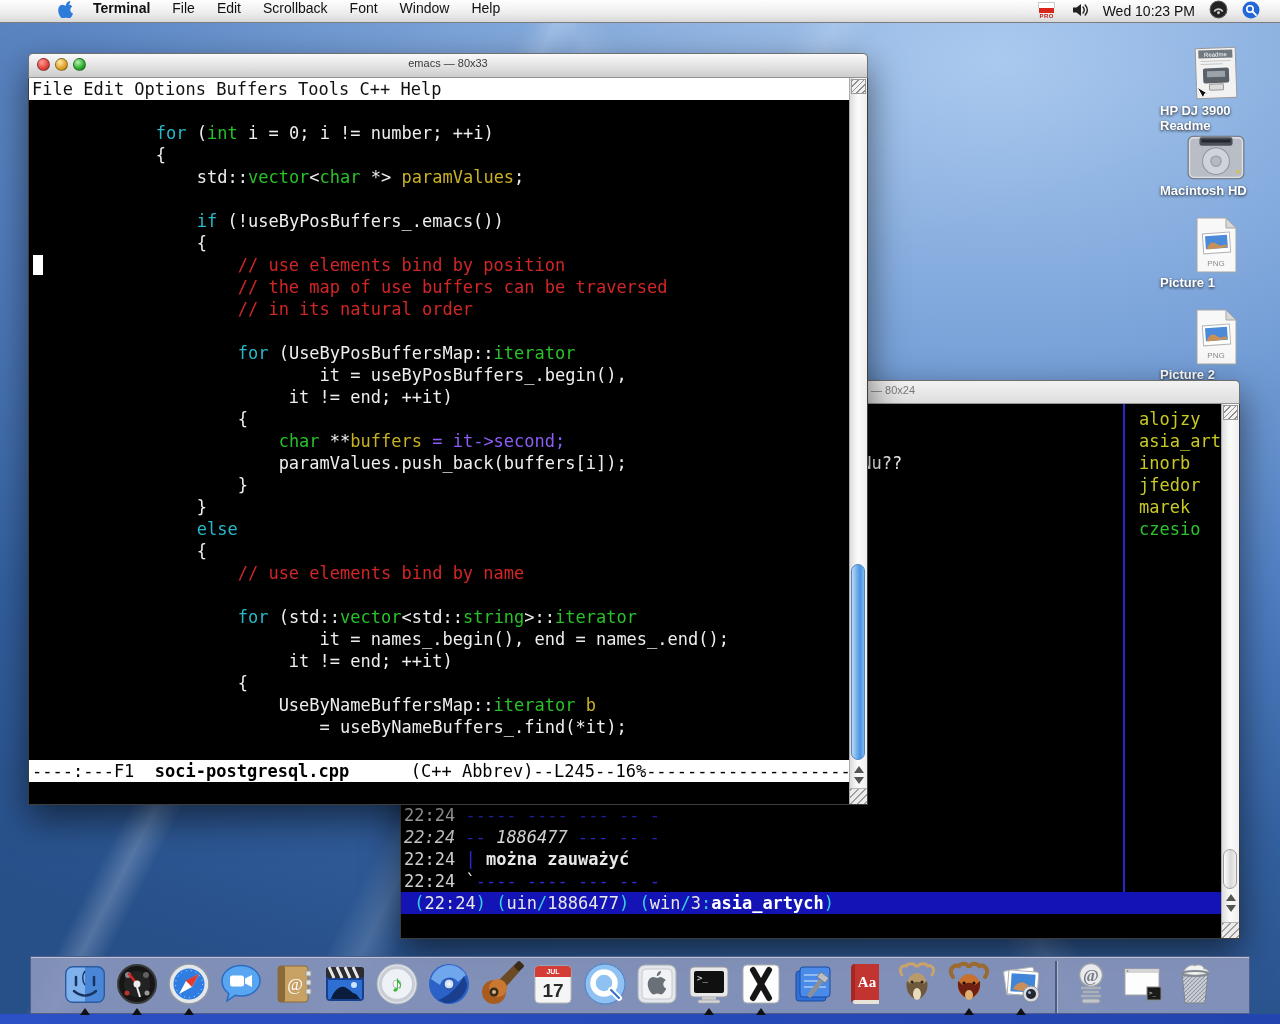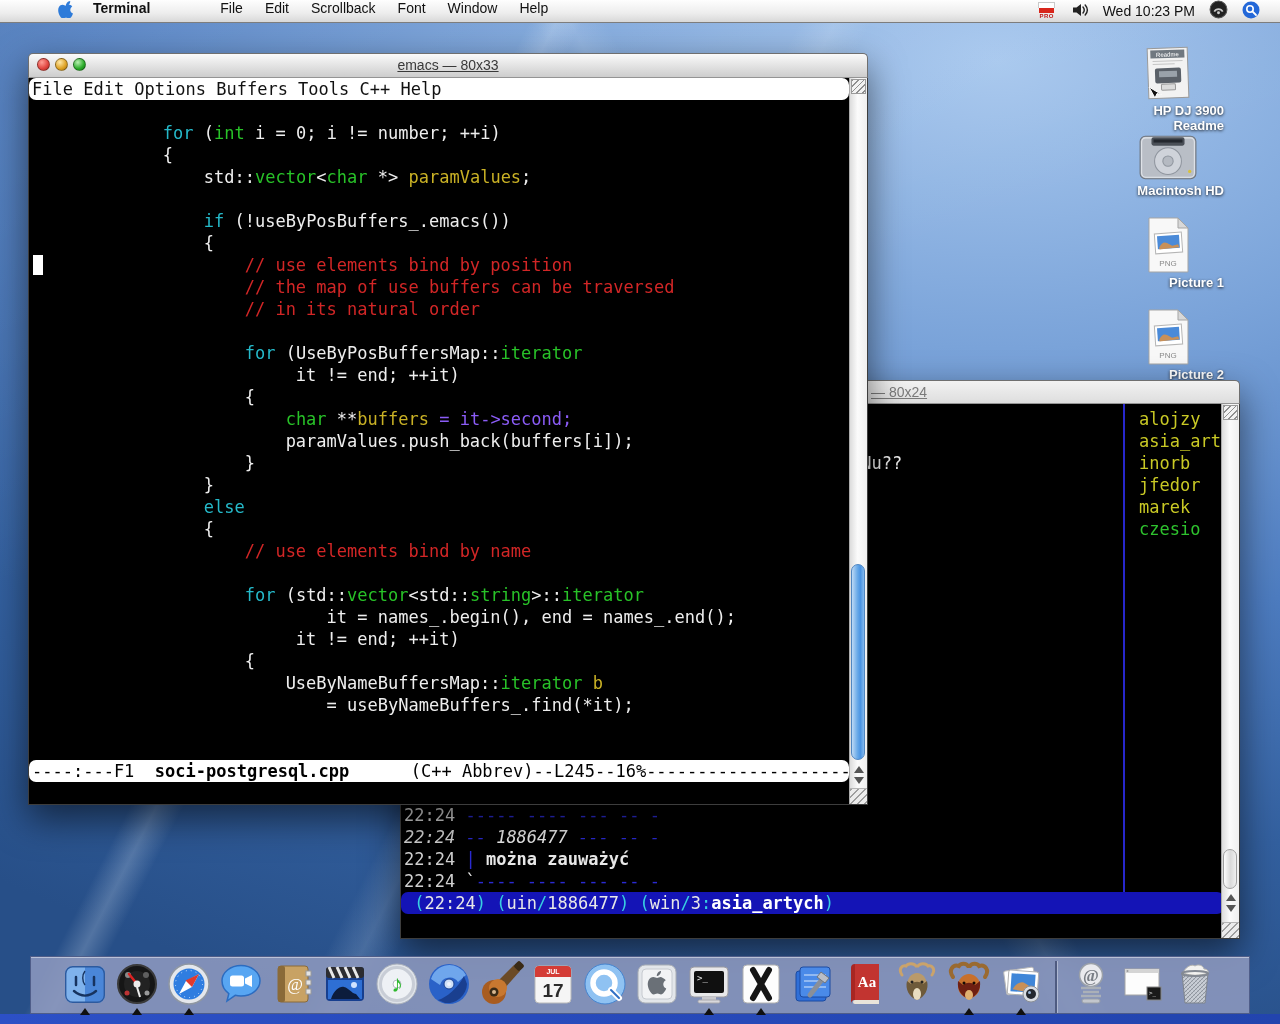"File" div { padding-left: 48px -> none }
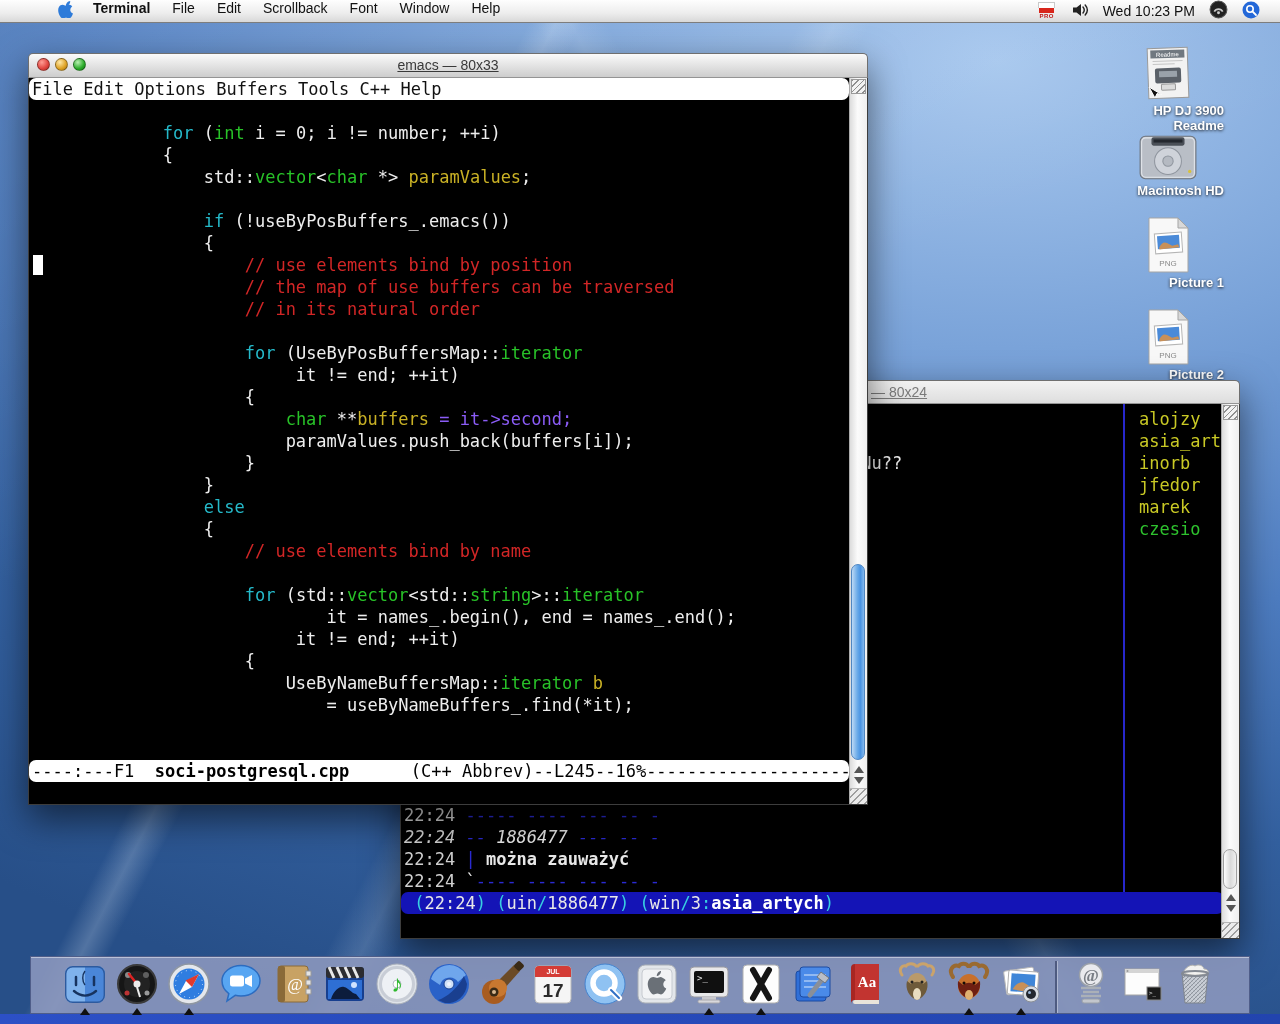"emacs — 80x33" .title-text { font-size: 14px -> 11px; text-decoration: underline -> none }
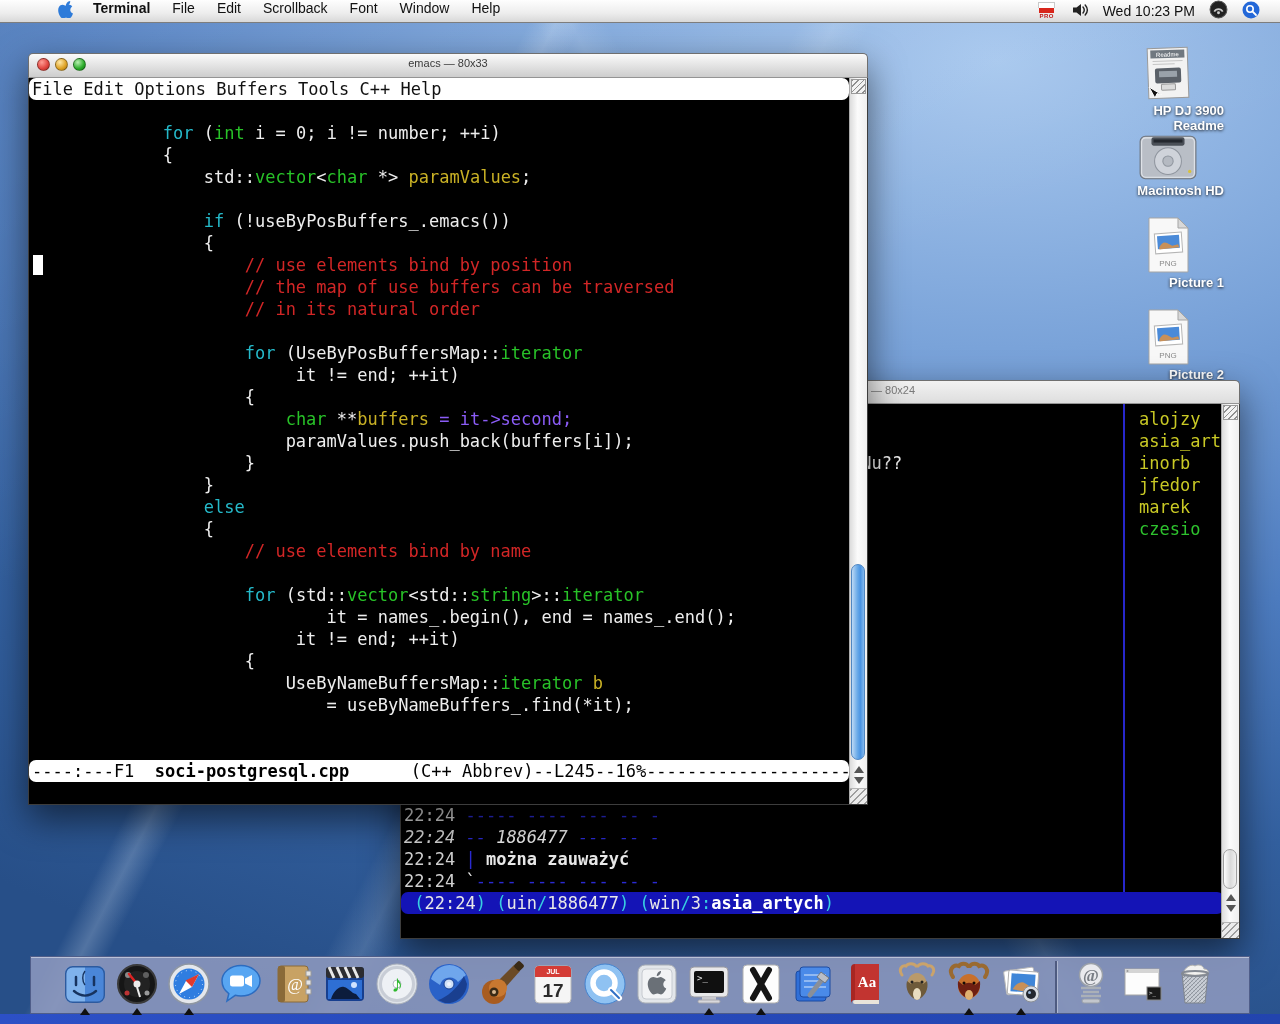"File Edit Options Buffers Tools" .mono, .code-line, .modeline, .emacs-menu, .irssi-row { border-radius: 7px -> none }
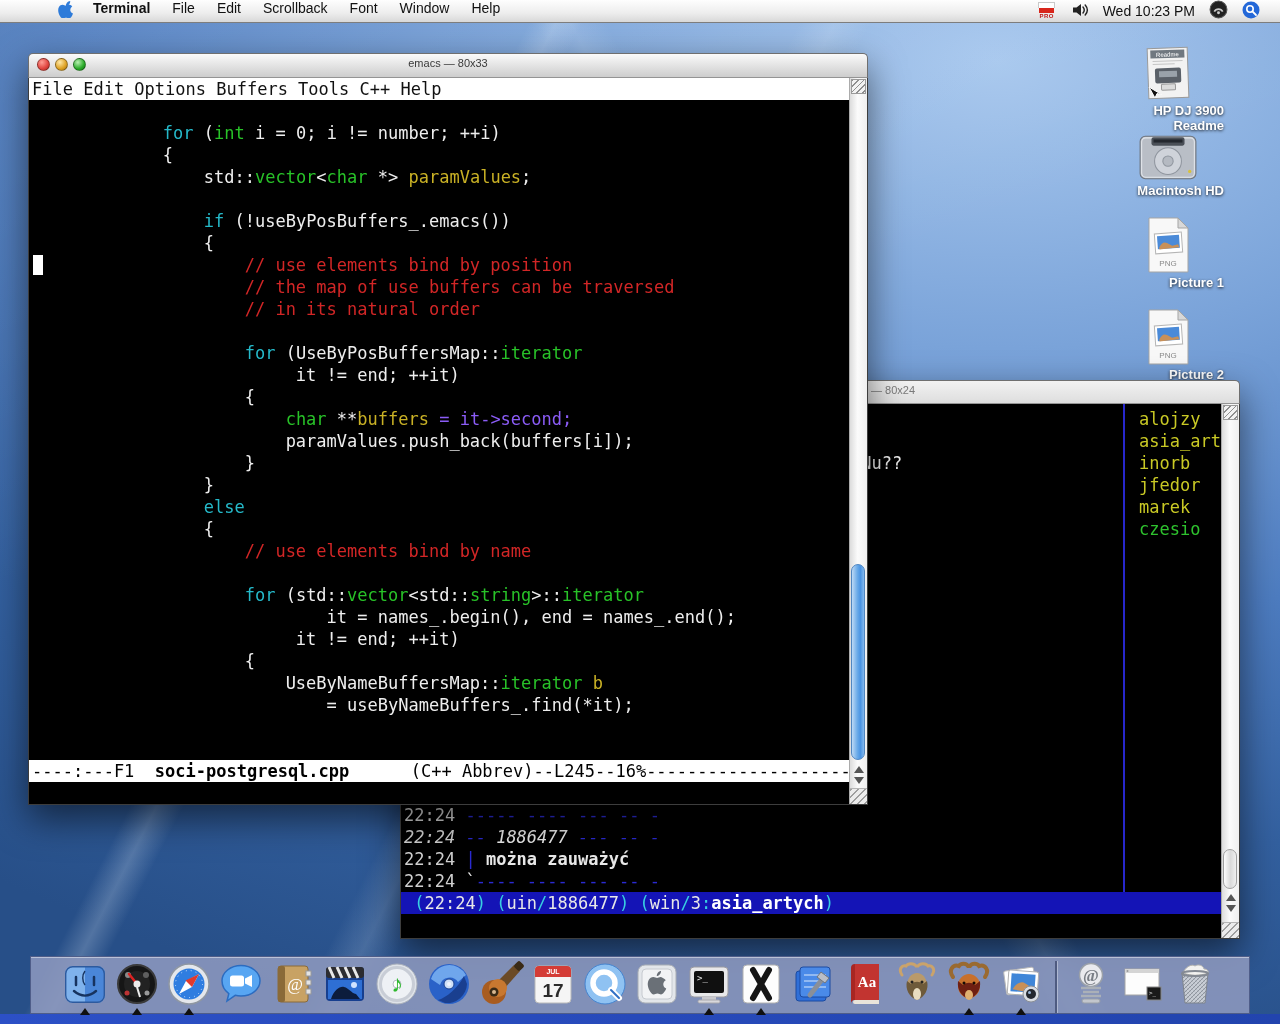"HP DJ 3900 Readme" .desk-icon { left: 1112px -> 1160px; text-align: right -> left }
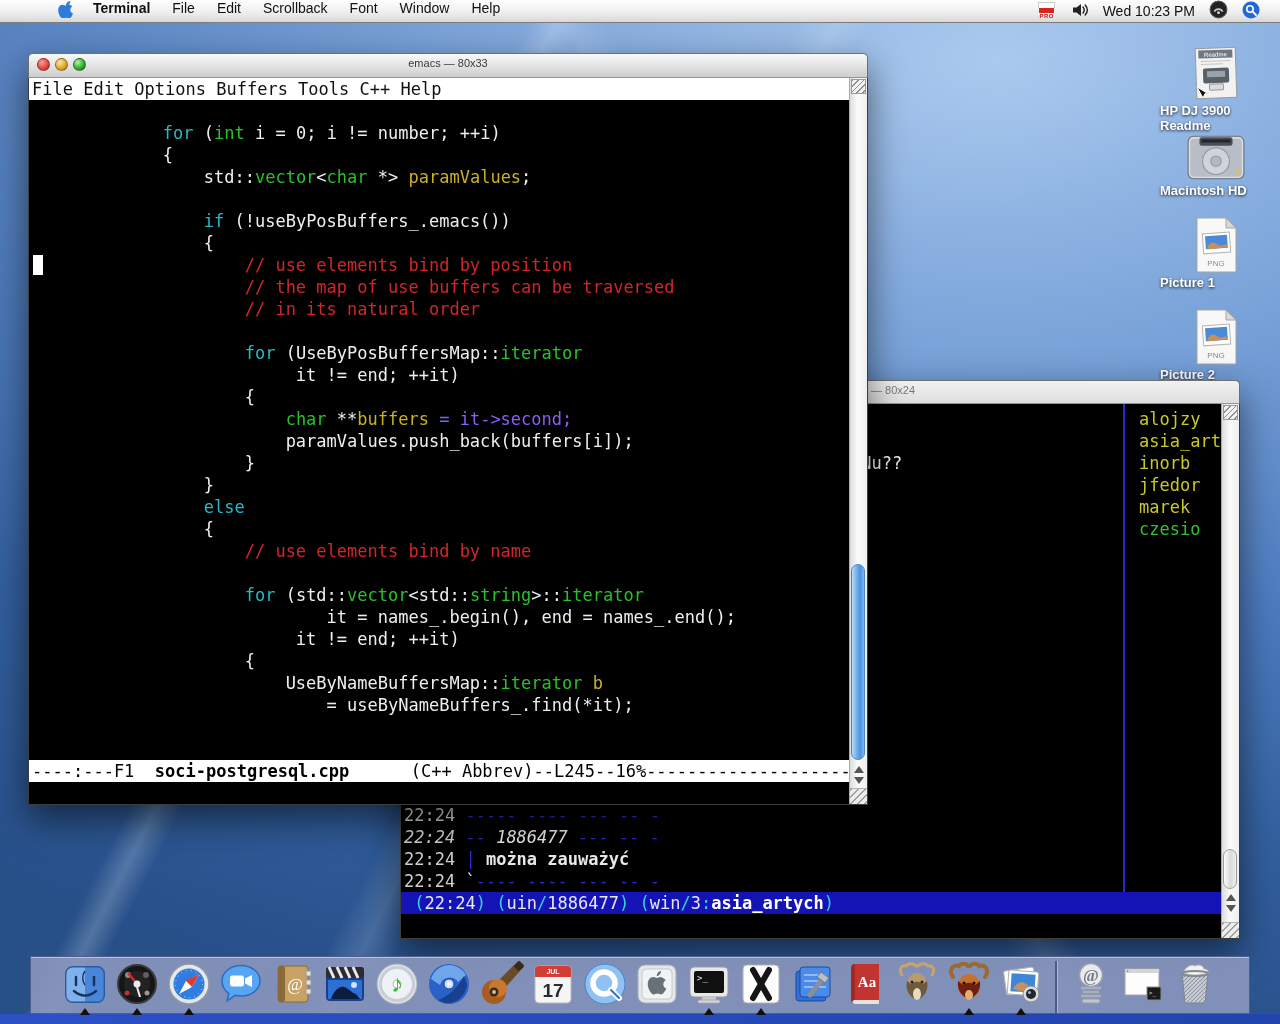"for (int i = 0;" #emacs-code { padding-left: 7px -> 0 }
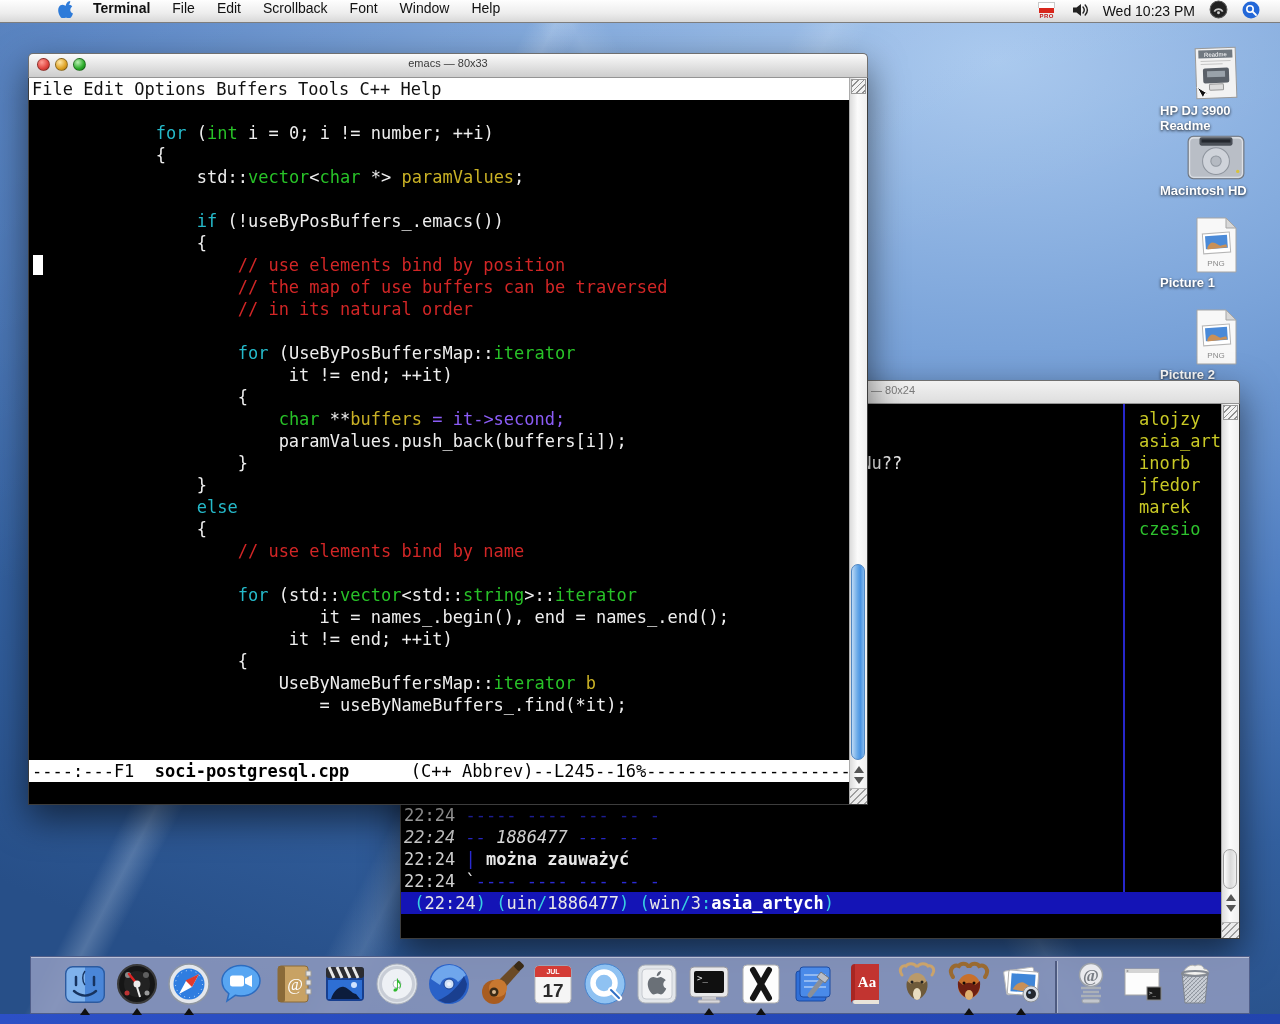"it = useByPosBuffers_.begin()," pre.code-line { html: none -> <pre><span> it = useByPosBuffers_.begin(),</span></pre> }
